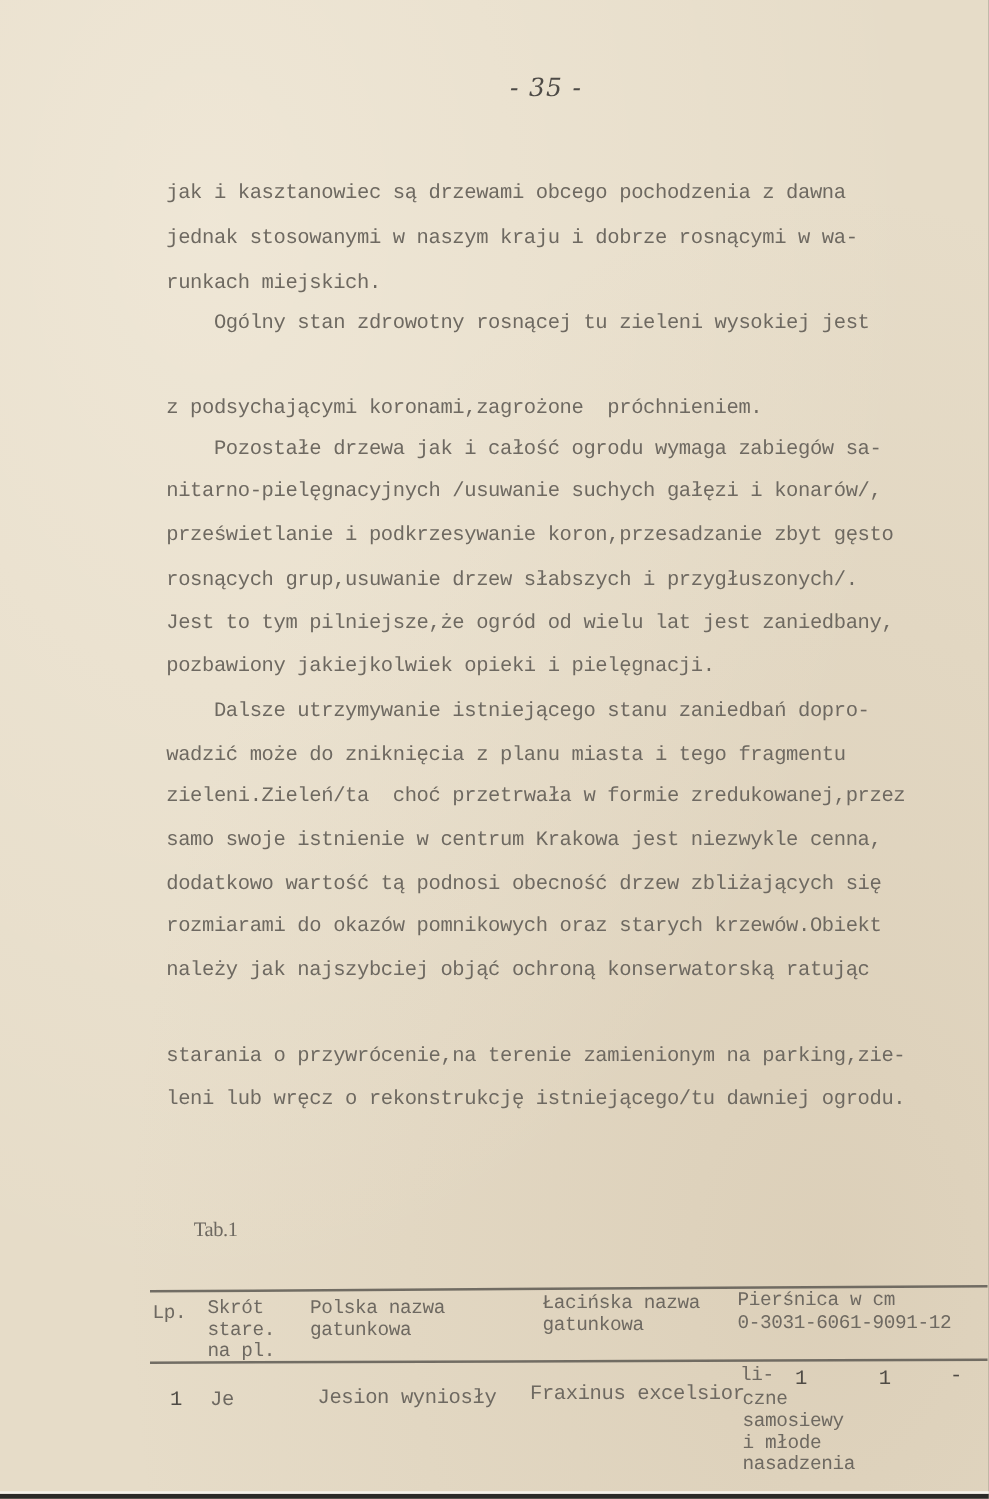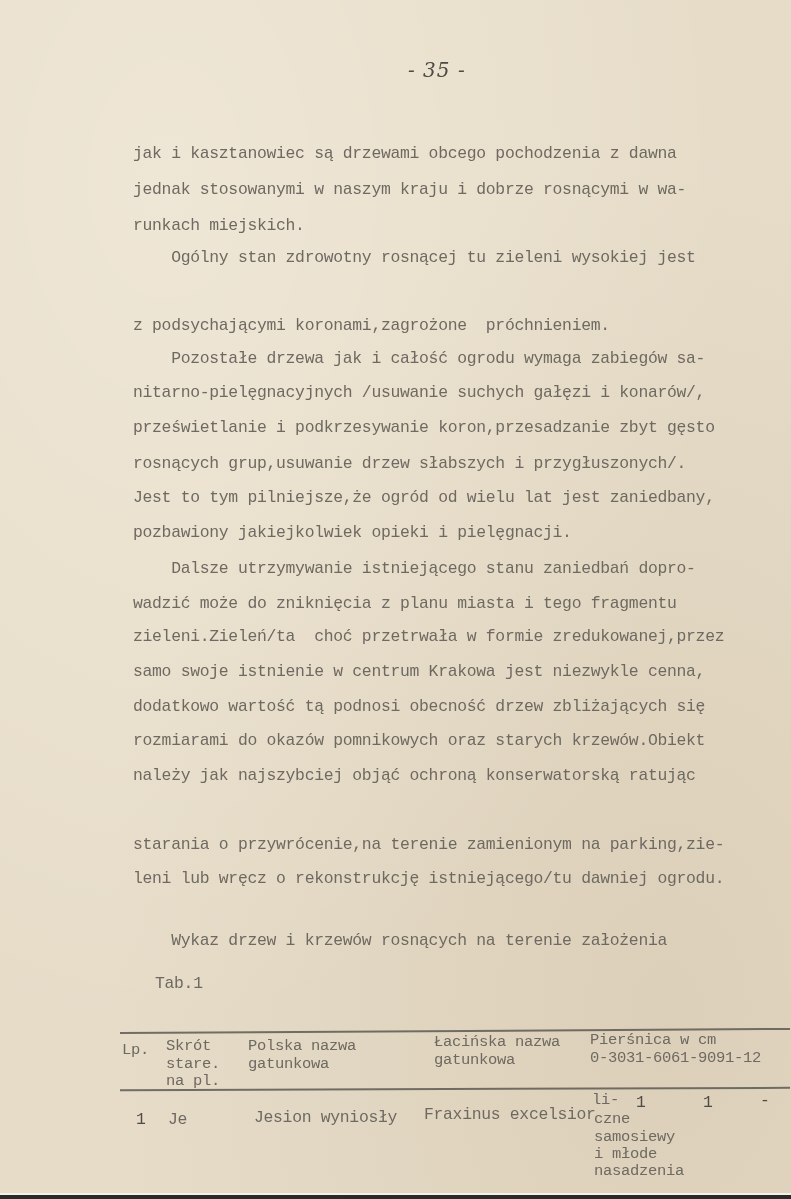"Wykaz drzew i krzewów rosnących" div.tw { html: <div> Wykaz drzew i krzewów rosnących na terenie założenia</div> -> none }
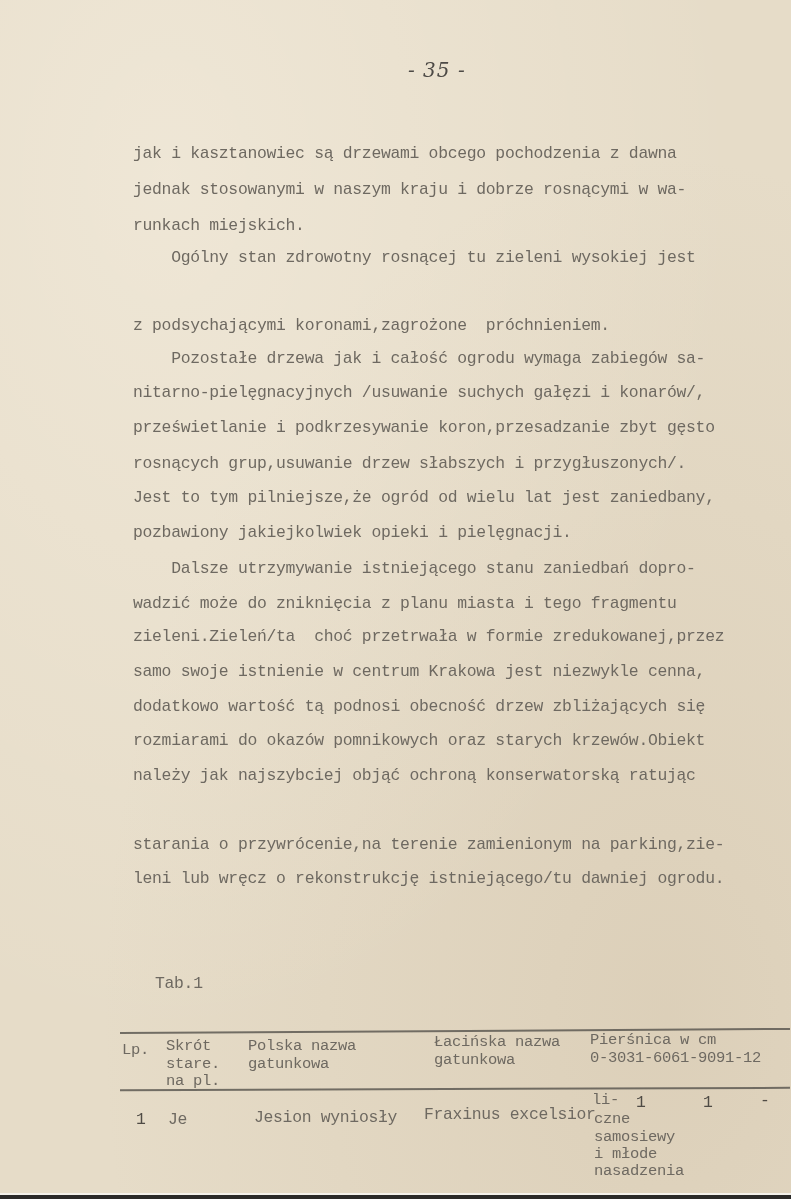"Tab.1" div.tw { font-family: none -> Liberation Serif, serif }
